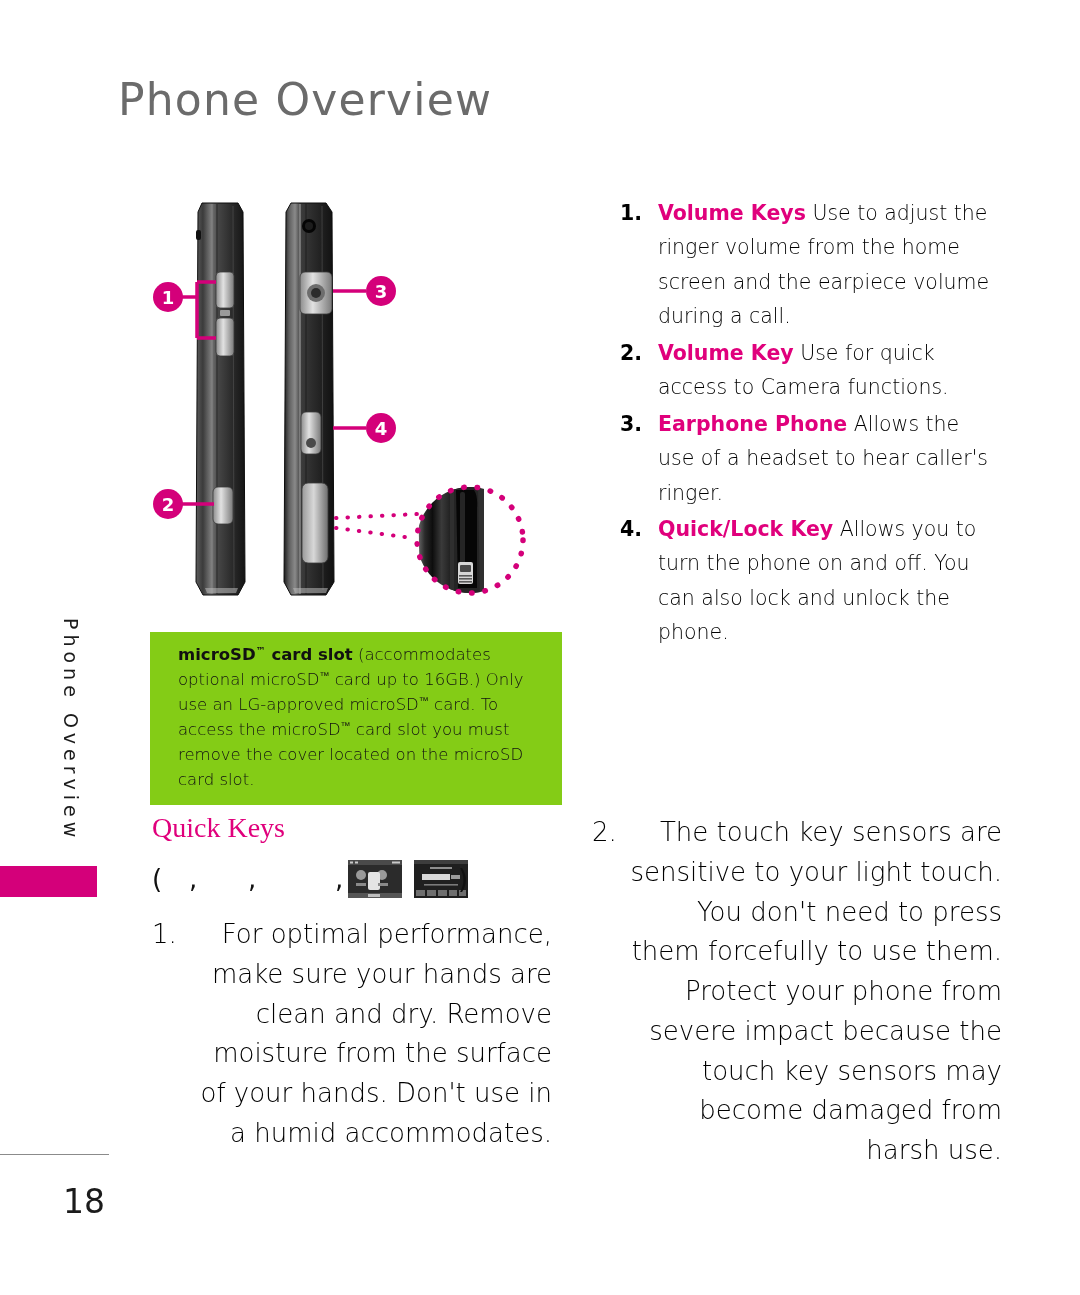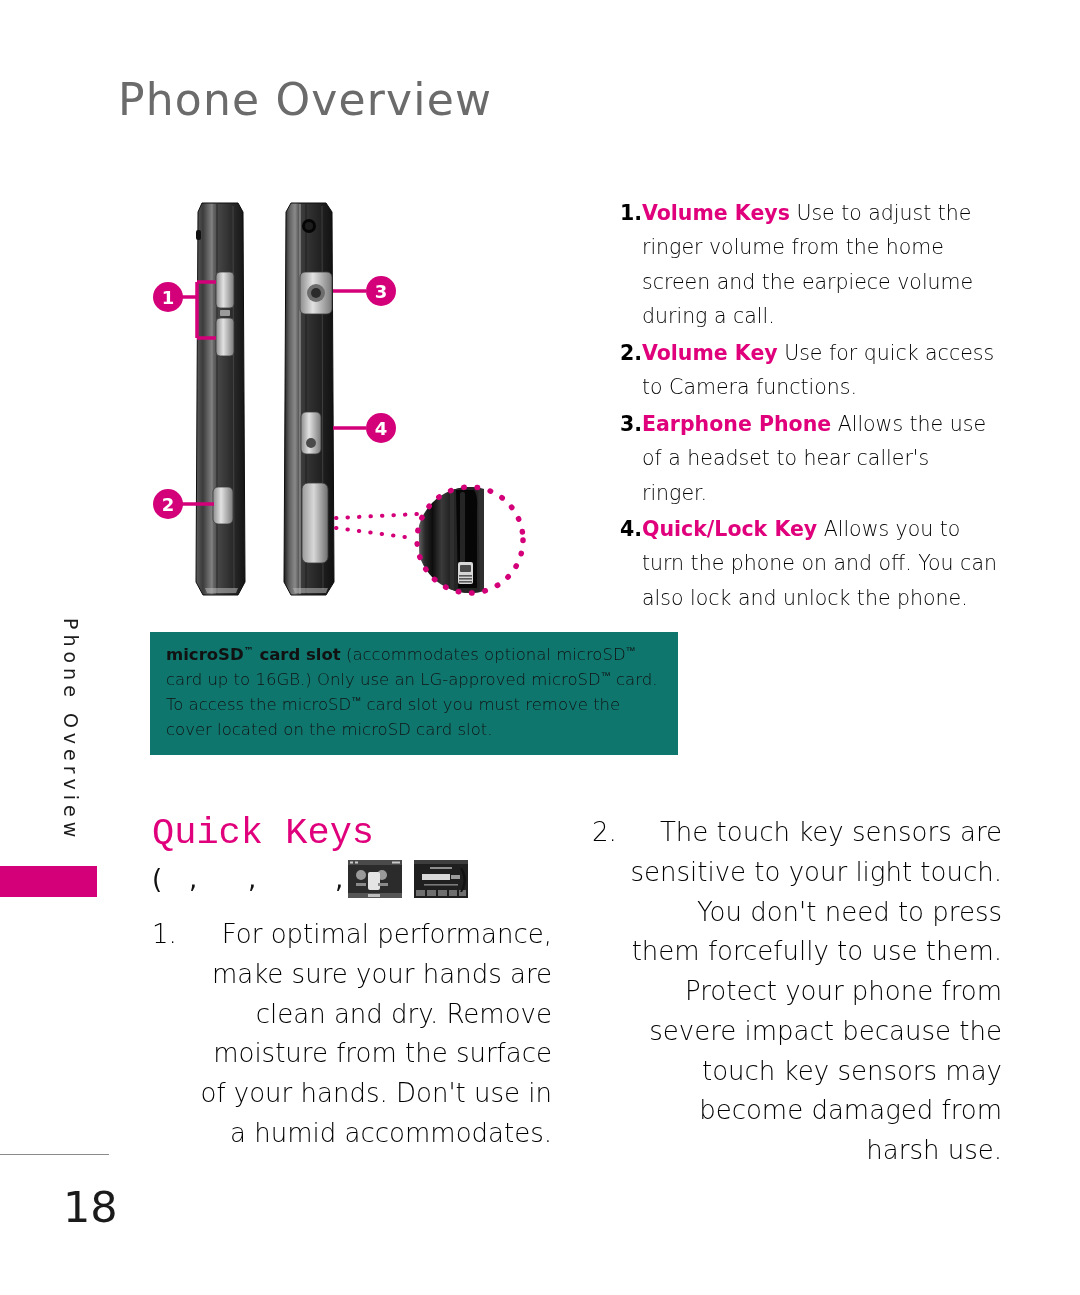"Volume Keys Use to adjust" .right-list .body { margin-left: none -> 16px }
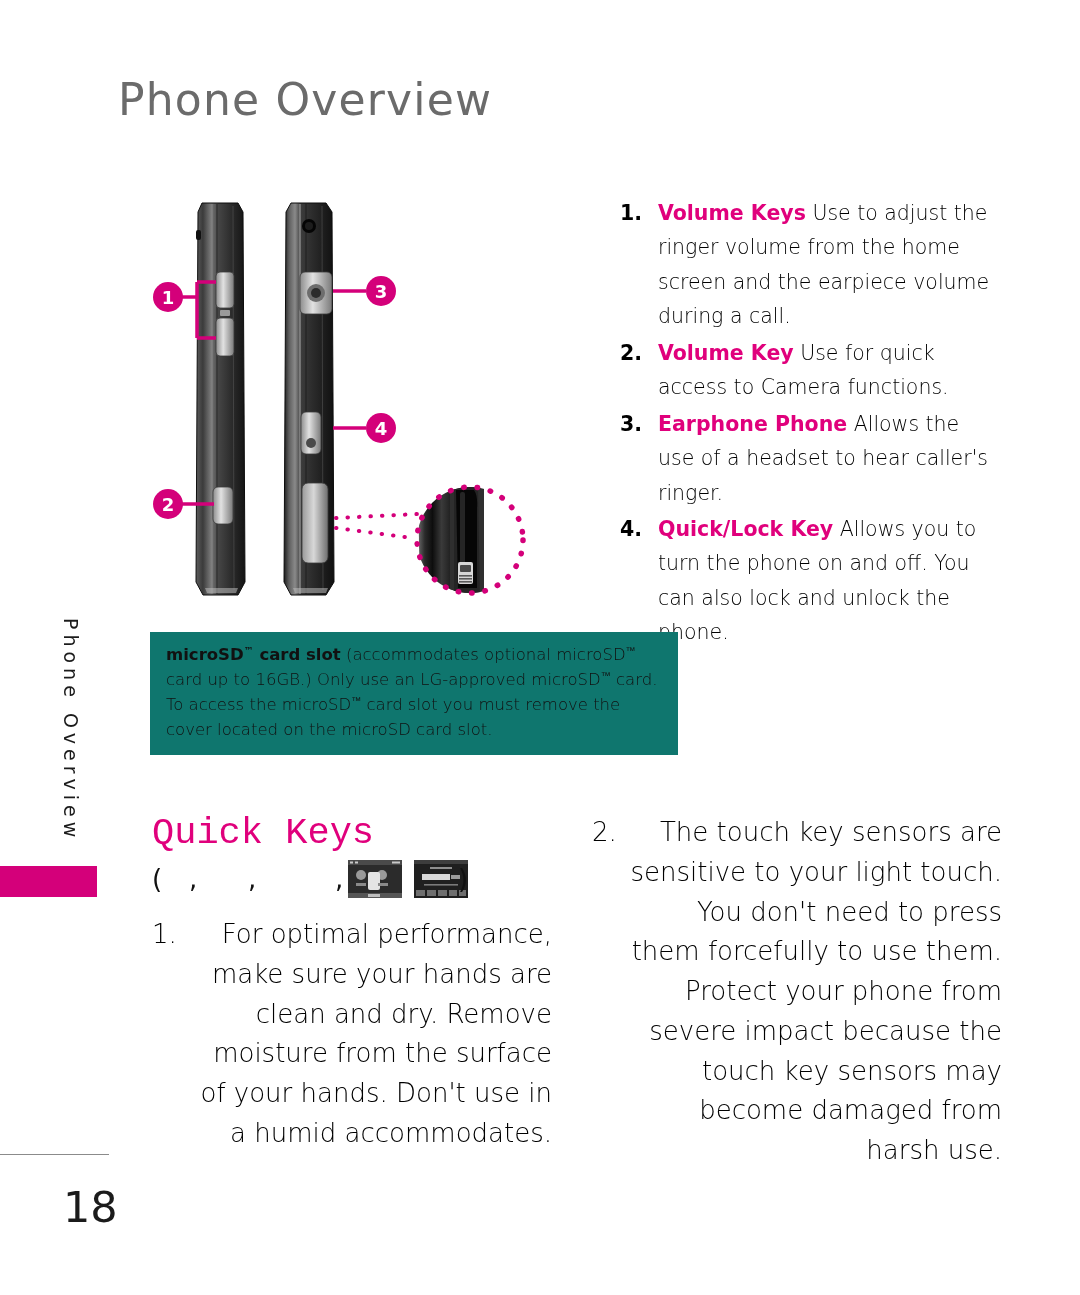"microSD™ card slot (accommodates" .note-box { background: #0f766e -> #84cc16; padding: 10px 12px 13px 16px -> 10px 12px 13px 28px; width: 528px -> 412px }
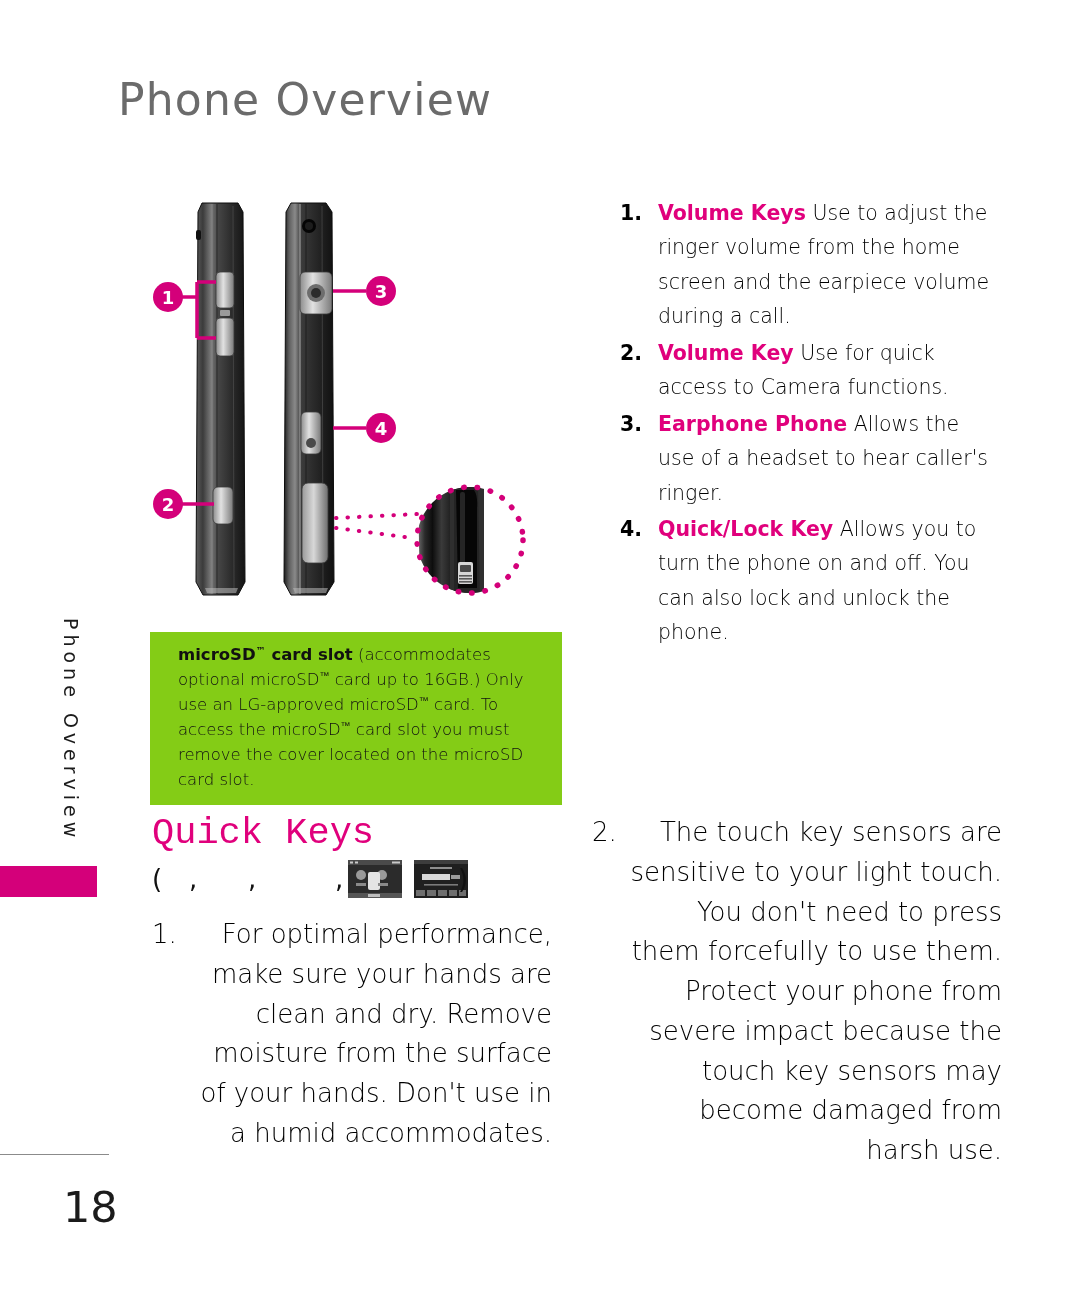"Quick Keys" .quick-keys-heading { font-family: Liberation Mono, monospace -> Liberation Serif, serif; font-size: 37px -> 28px }
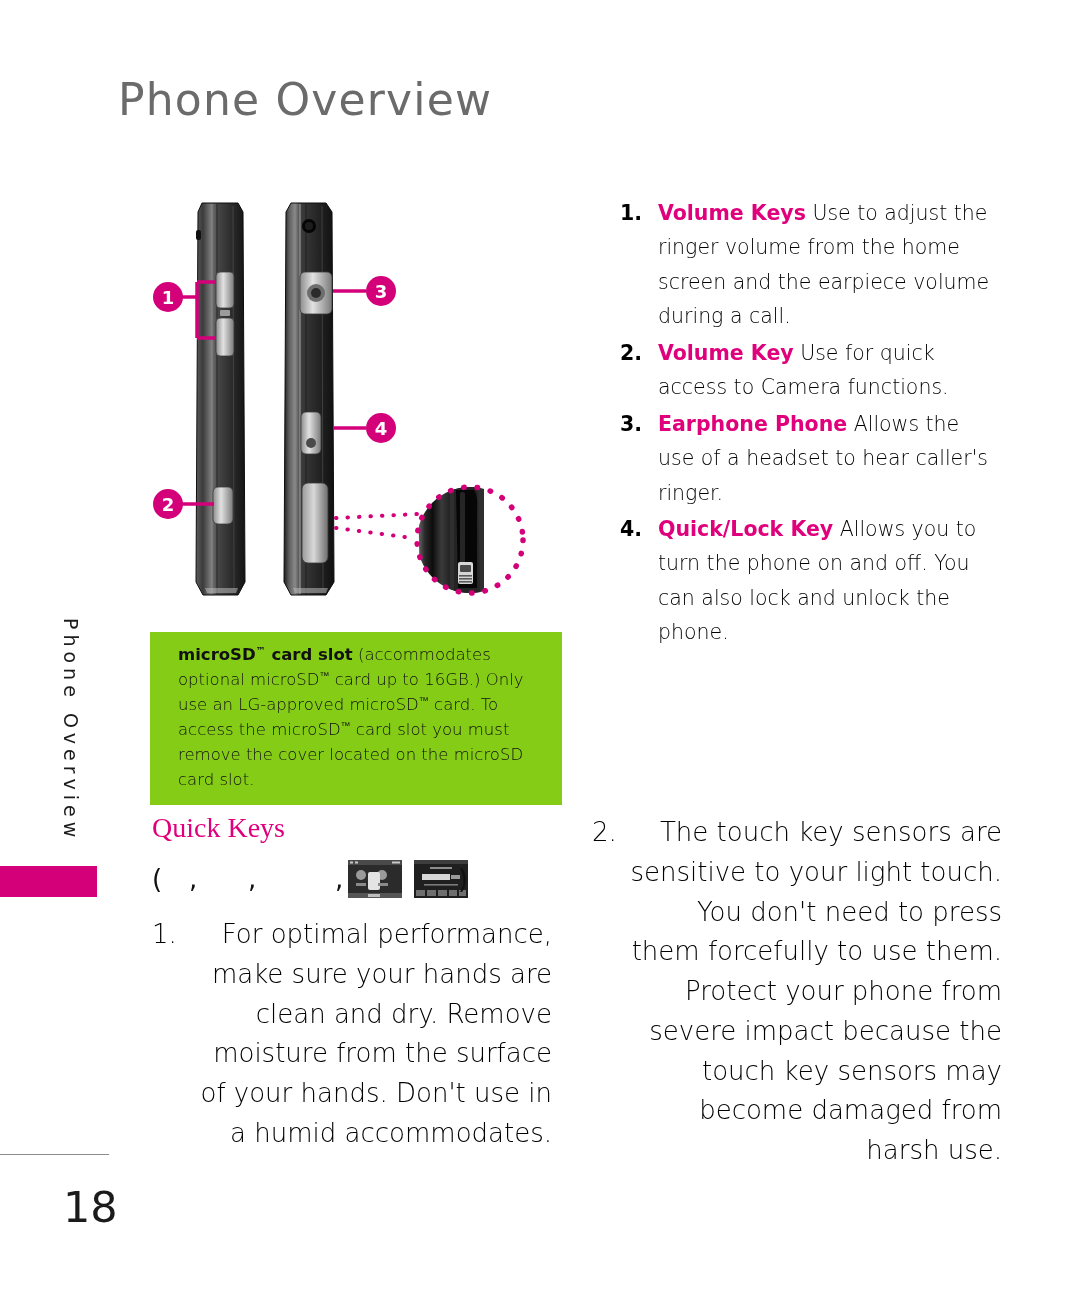"18" .page-number { font-size: 43px -> 33px }
